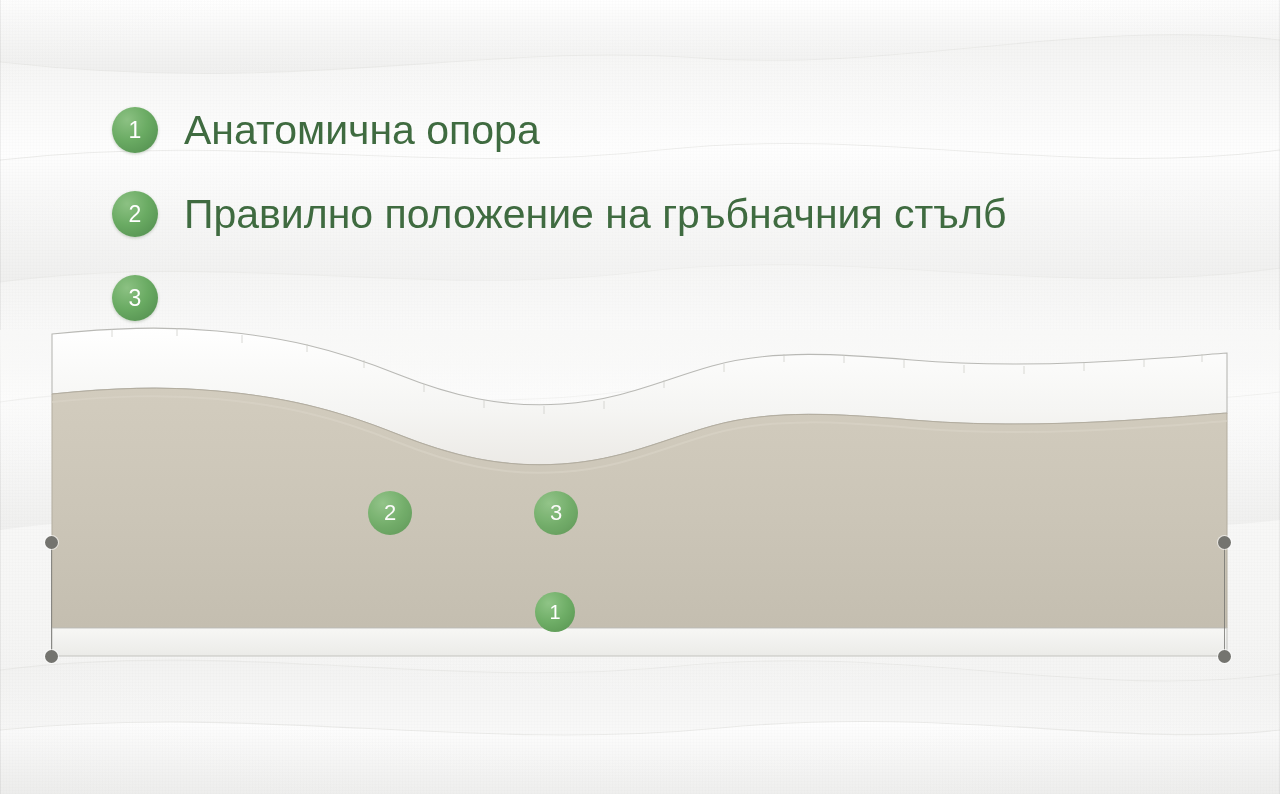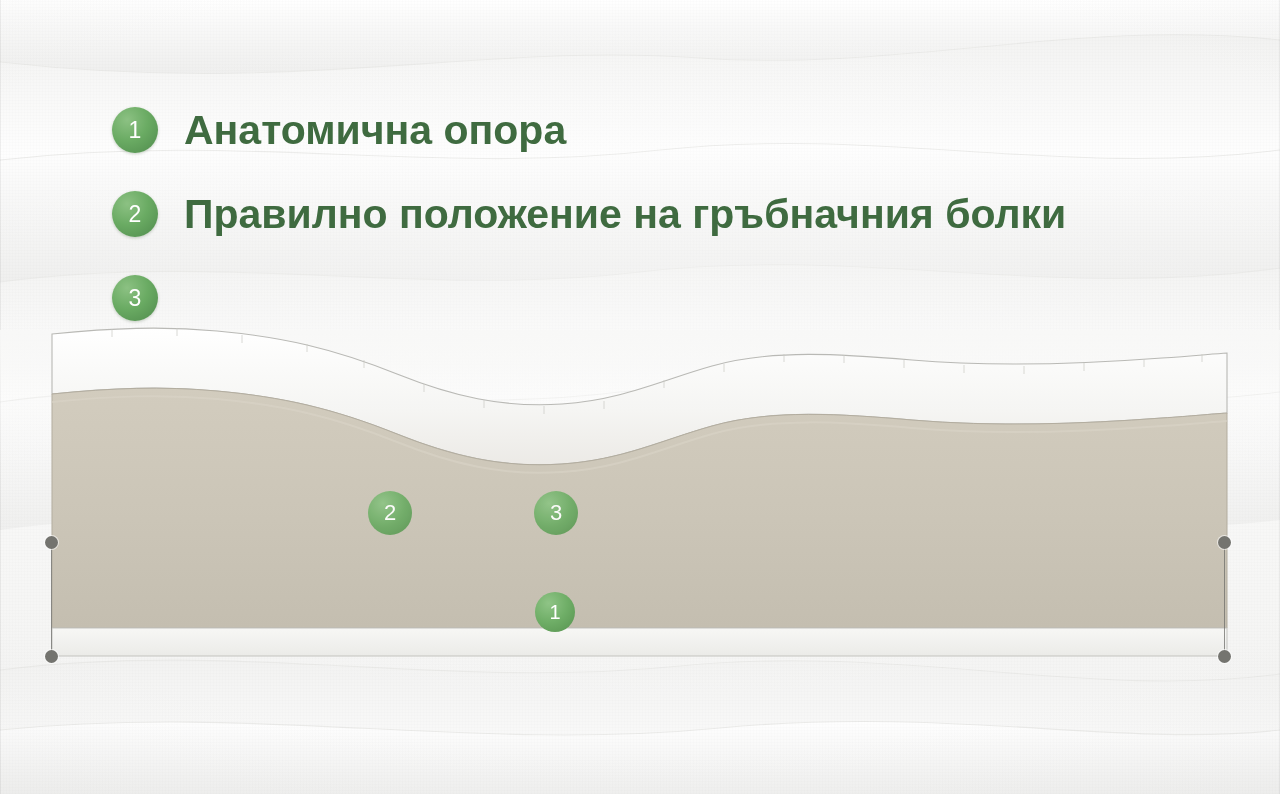"Анатомична опора" .bullet-text { font-weight: 700 -> 400 }
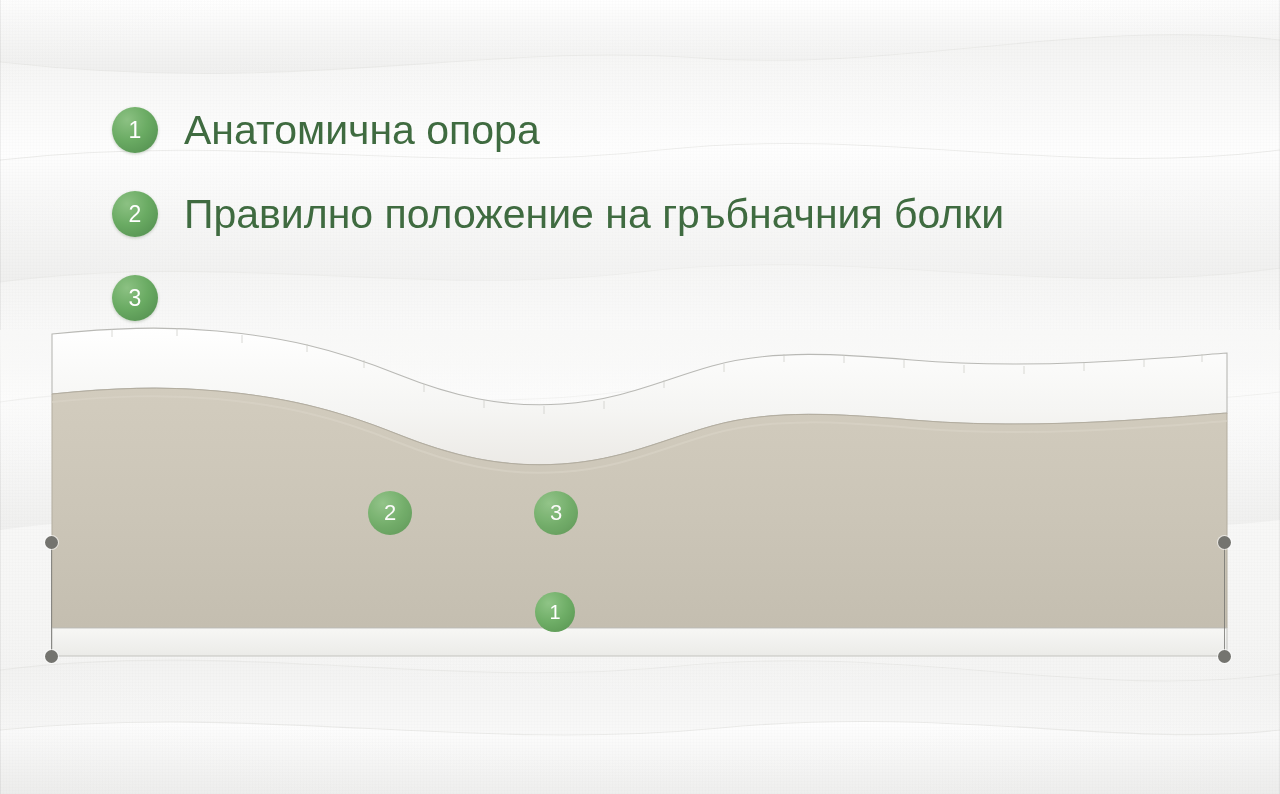"Правилно положение на гръбначния болки" span.bullet-text { text: болки -> стълб }
